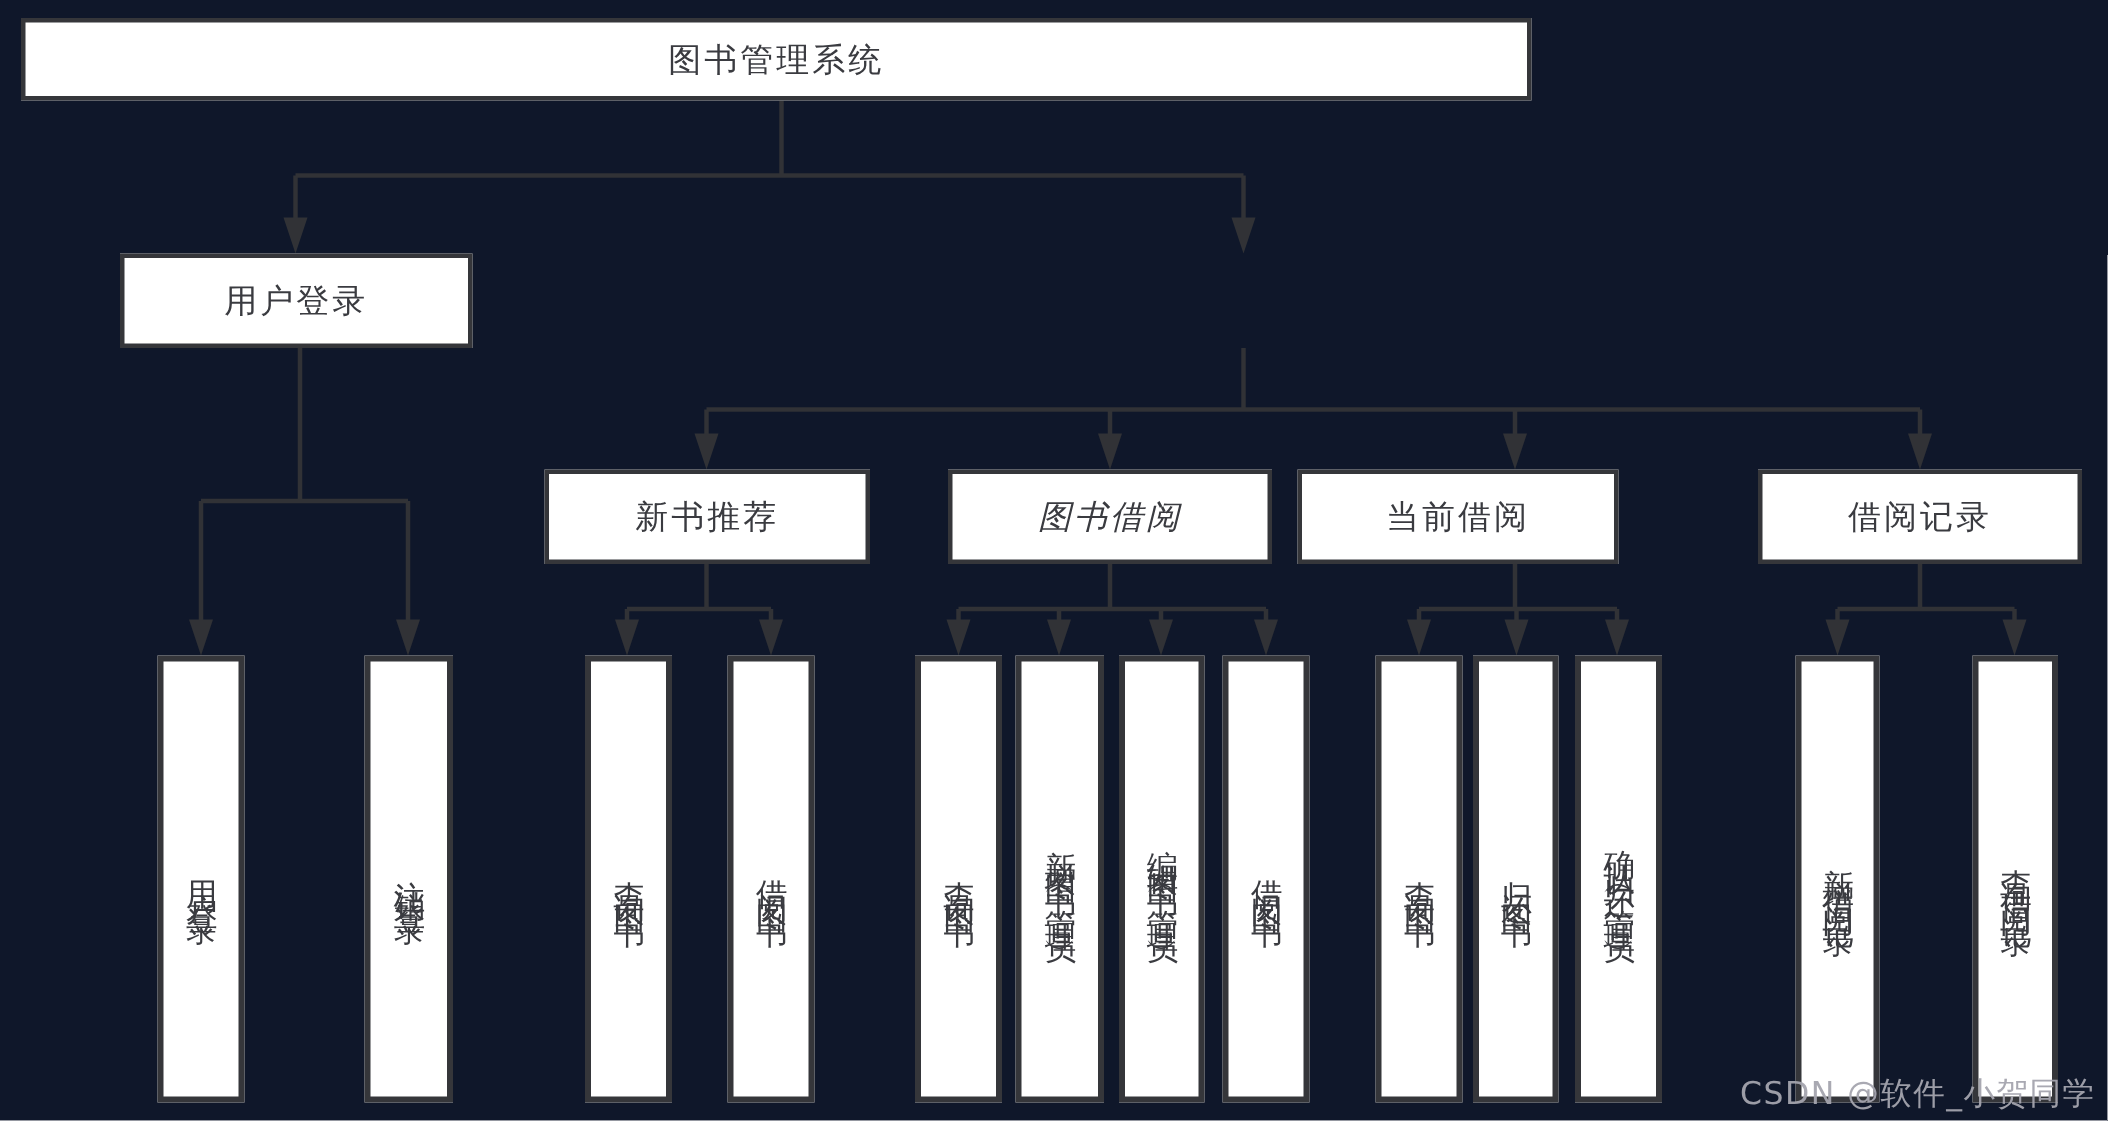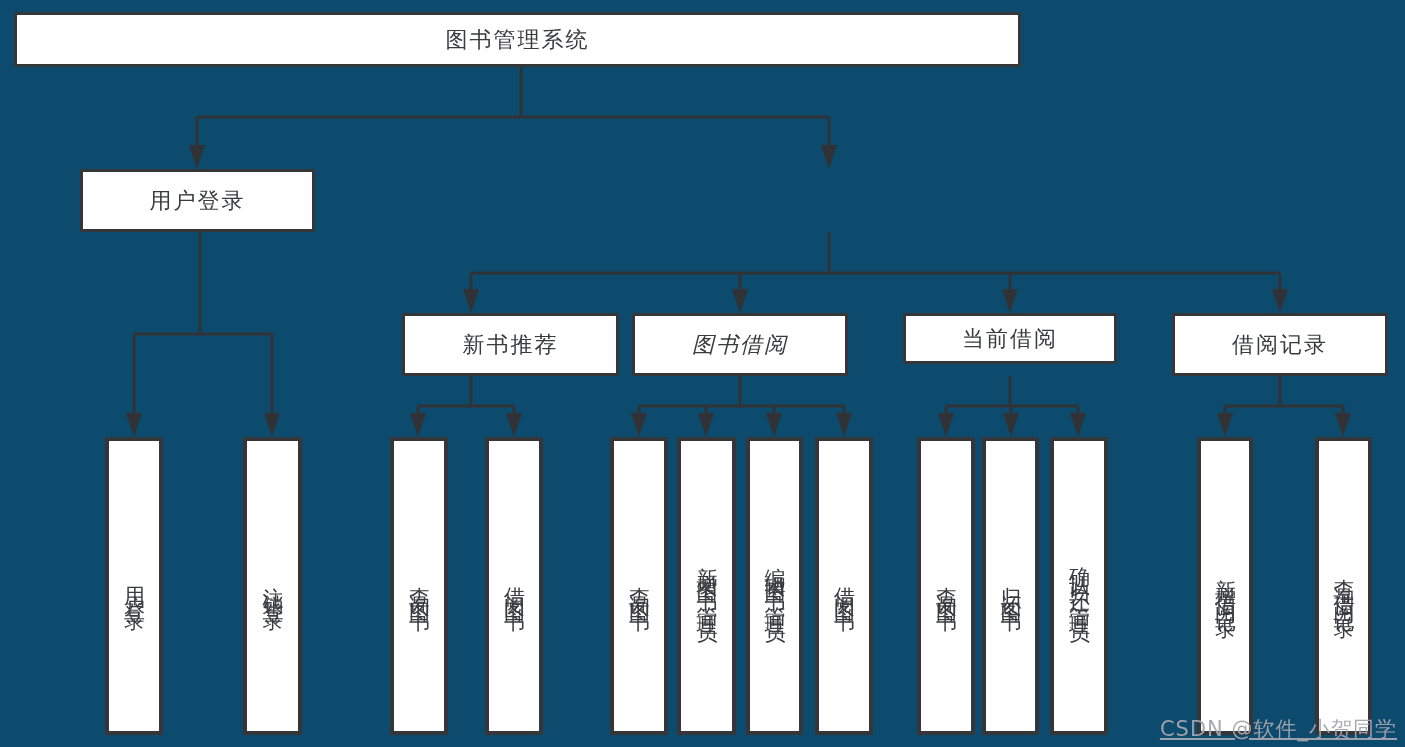"图书管理系统" .canvas { background: #0c4a6e -> #0f172a }
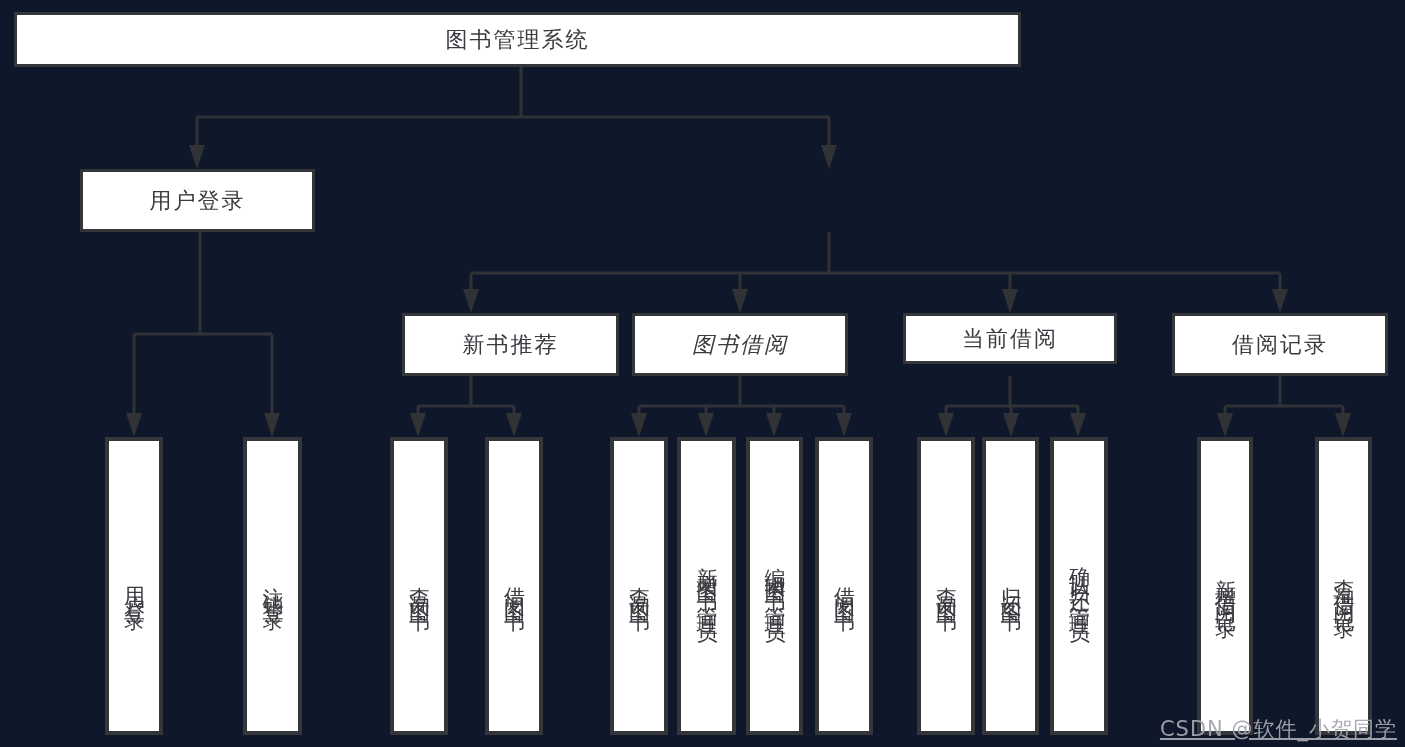"新书推荐" div.box { margin-left: 39px -> none }
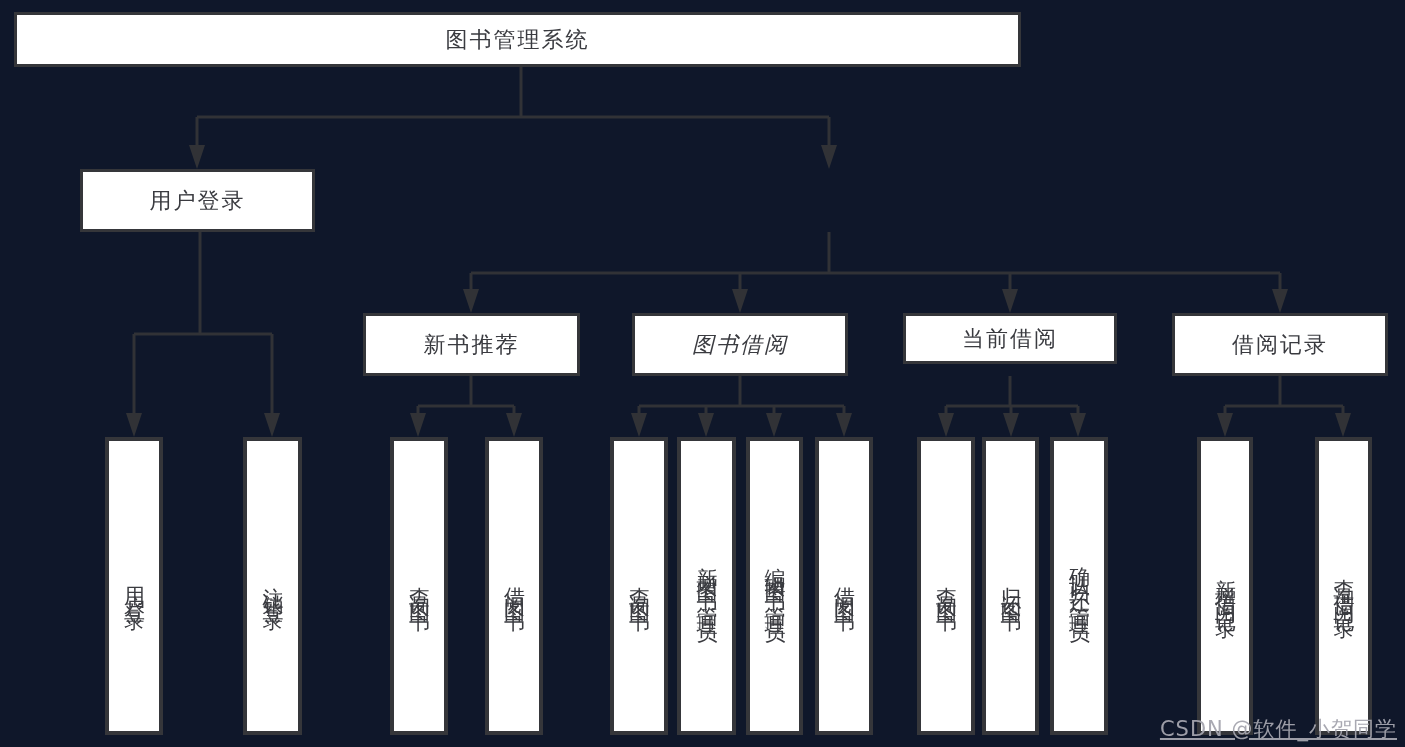"当前借阅" div.box { height: 51px -> 63px; left: 903px -> 865px }
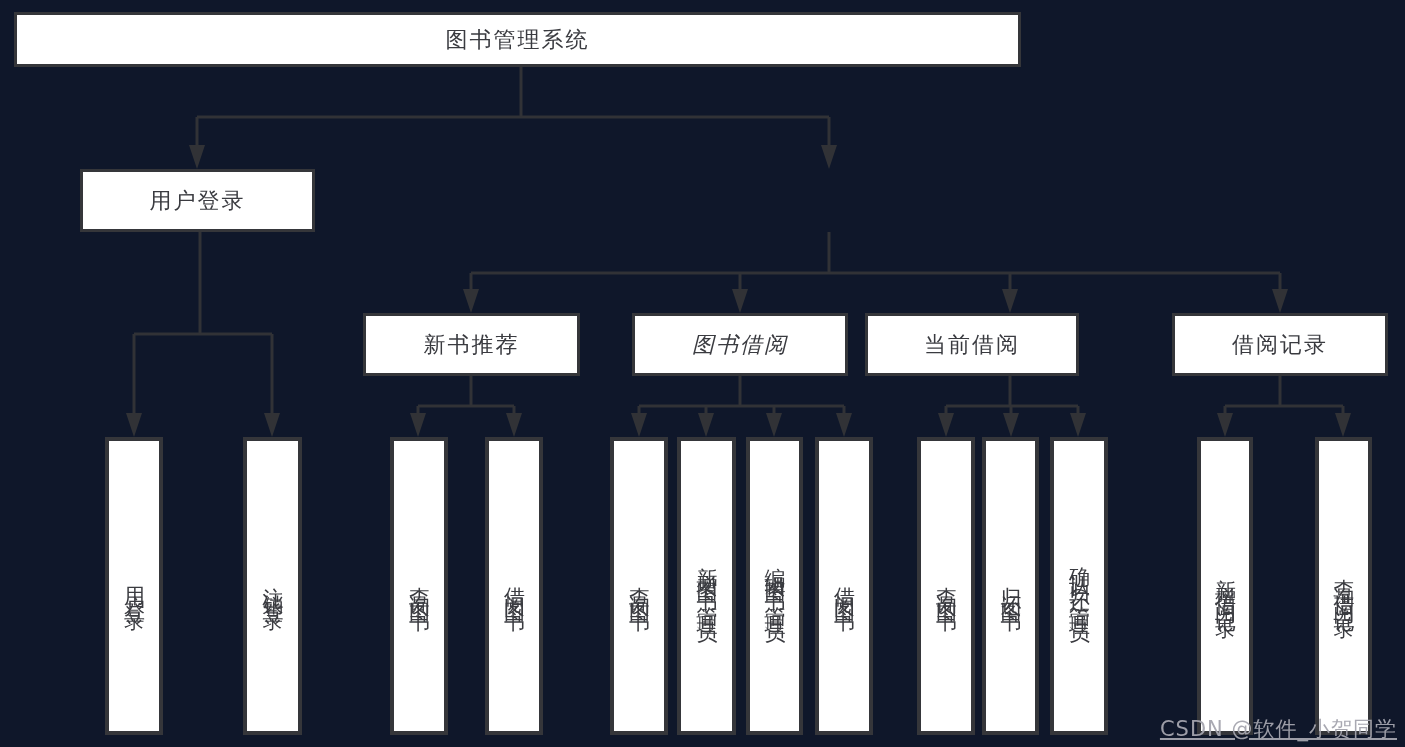"CSDN @软件_小贺同学" .watermark { text-decoration: underline -> none }
